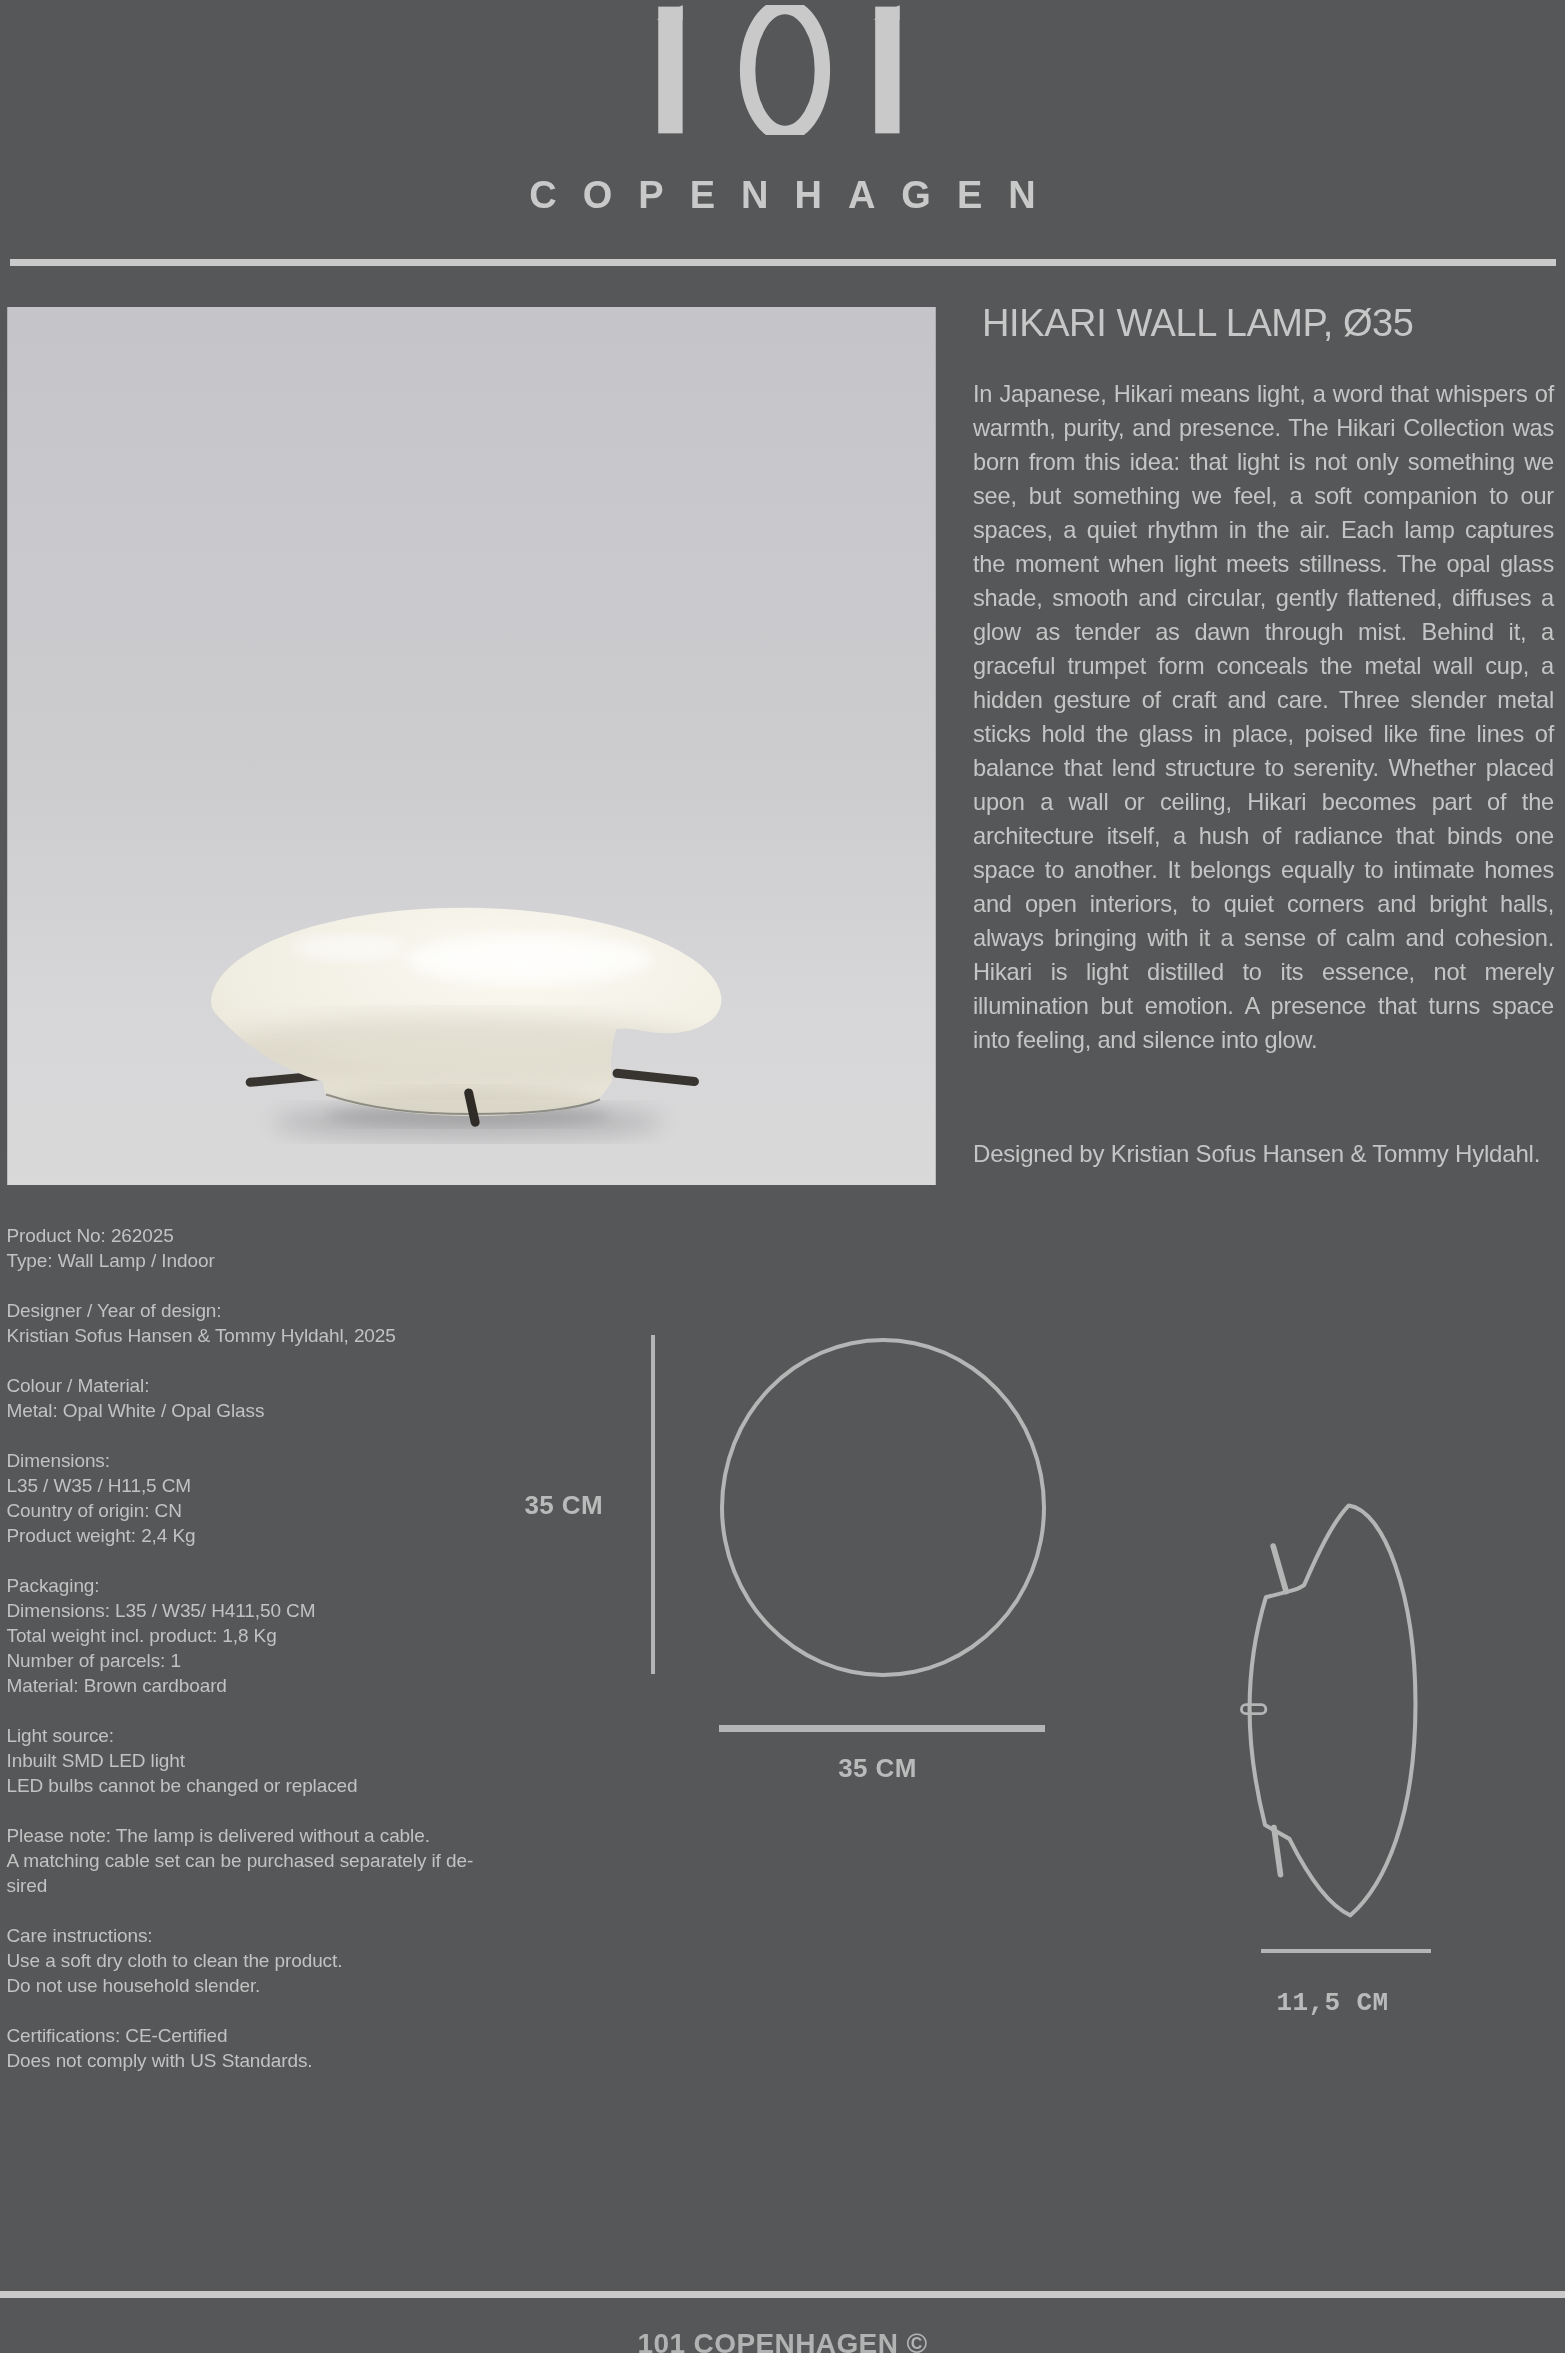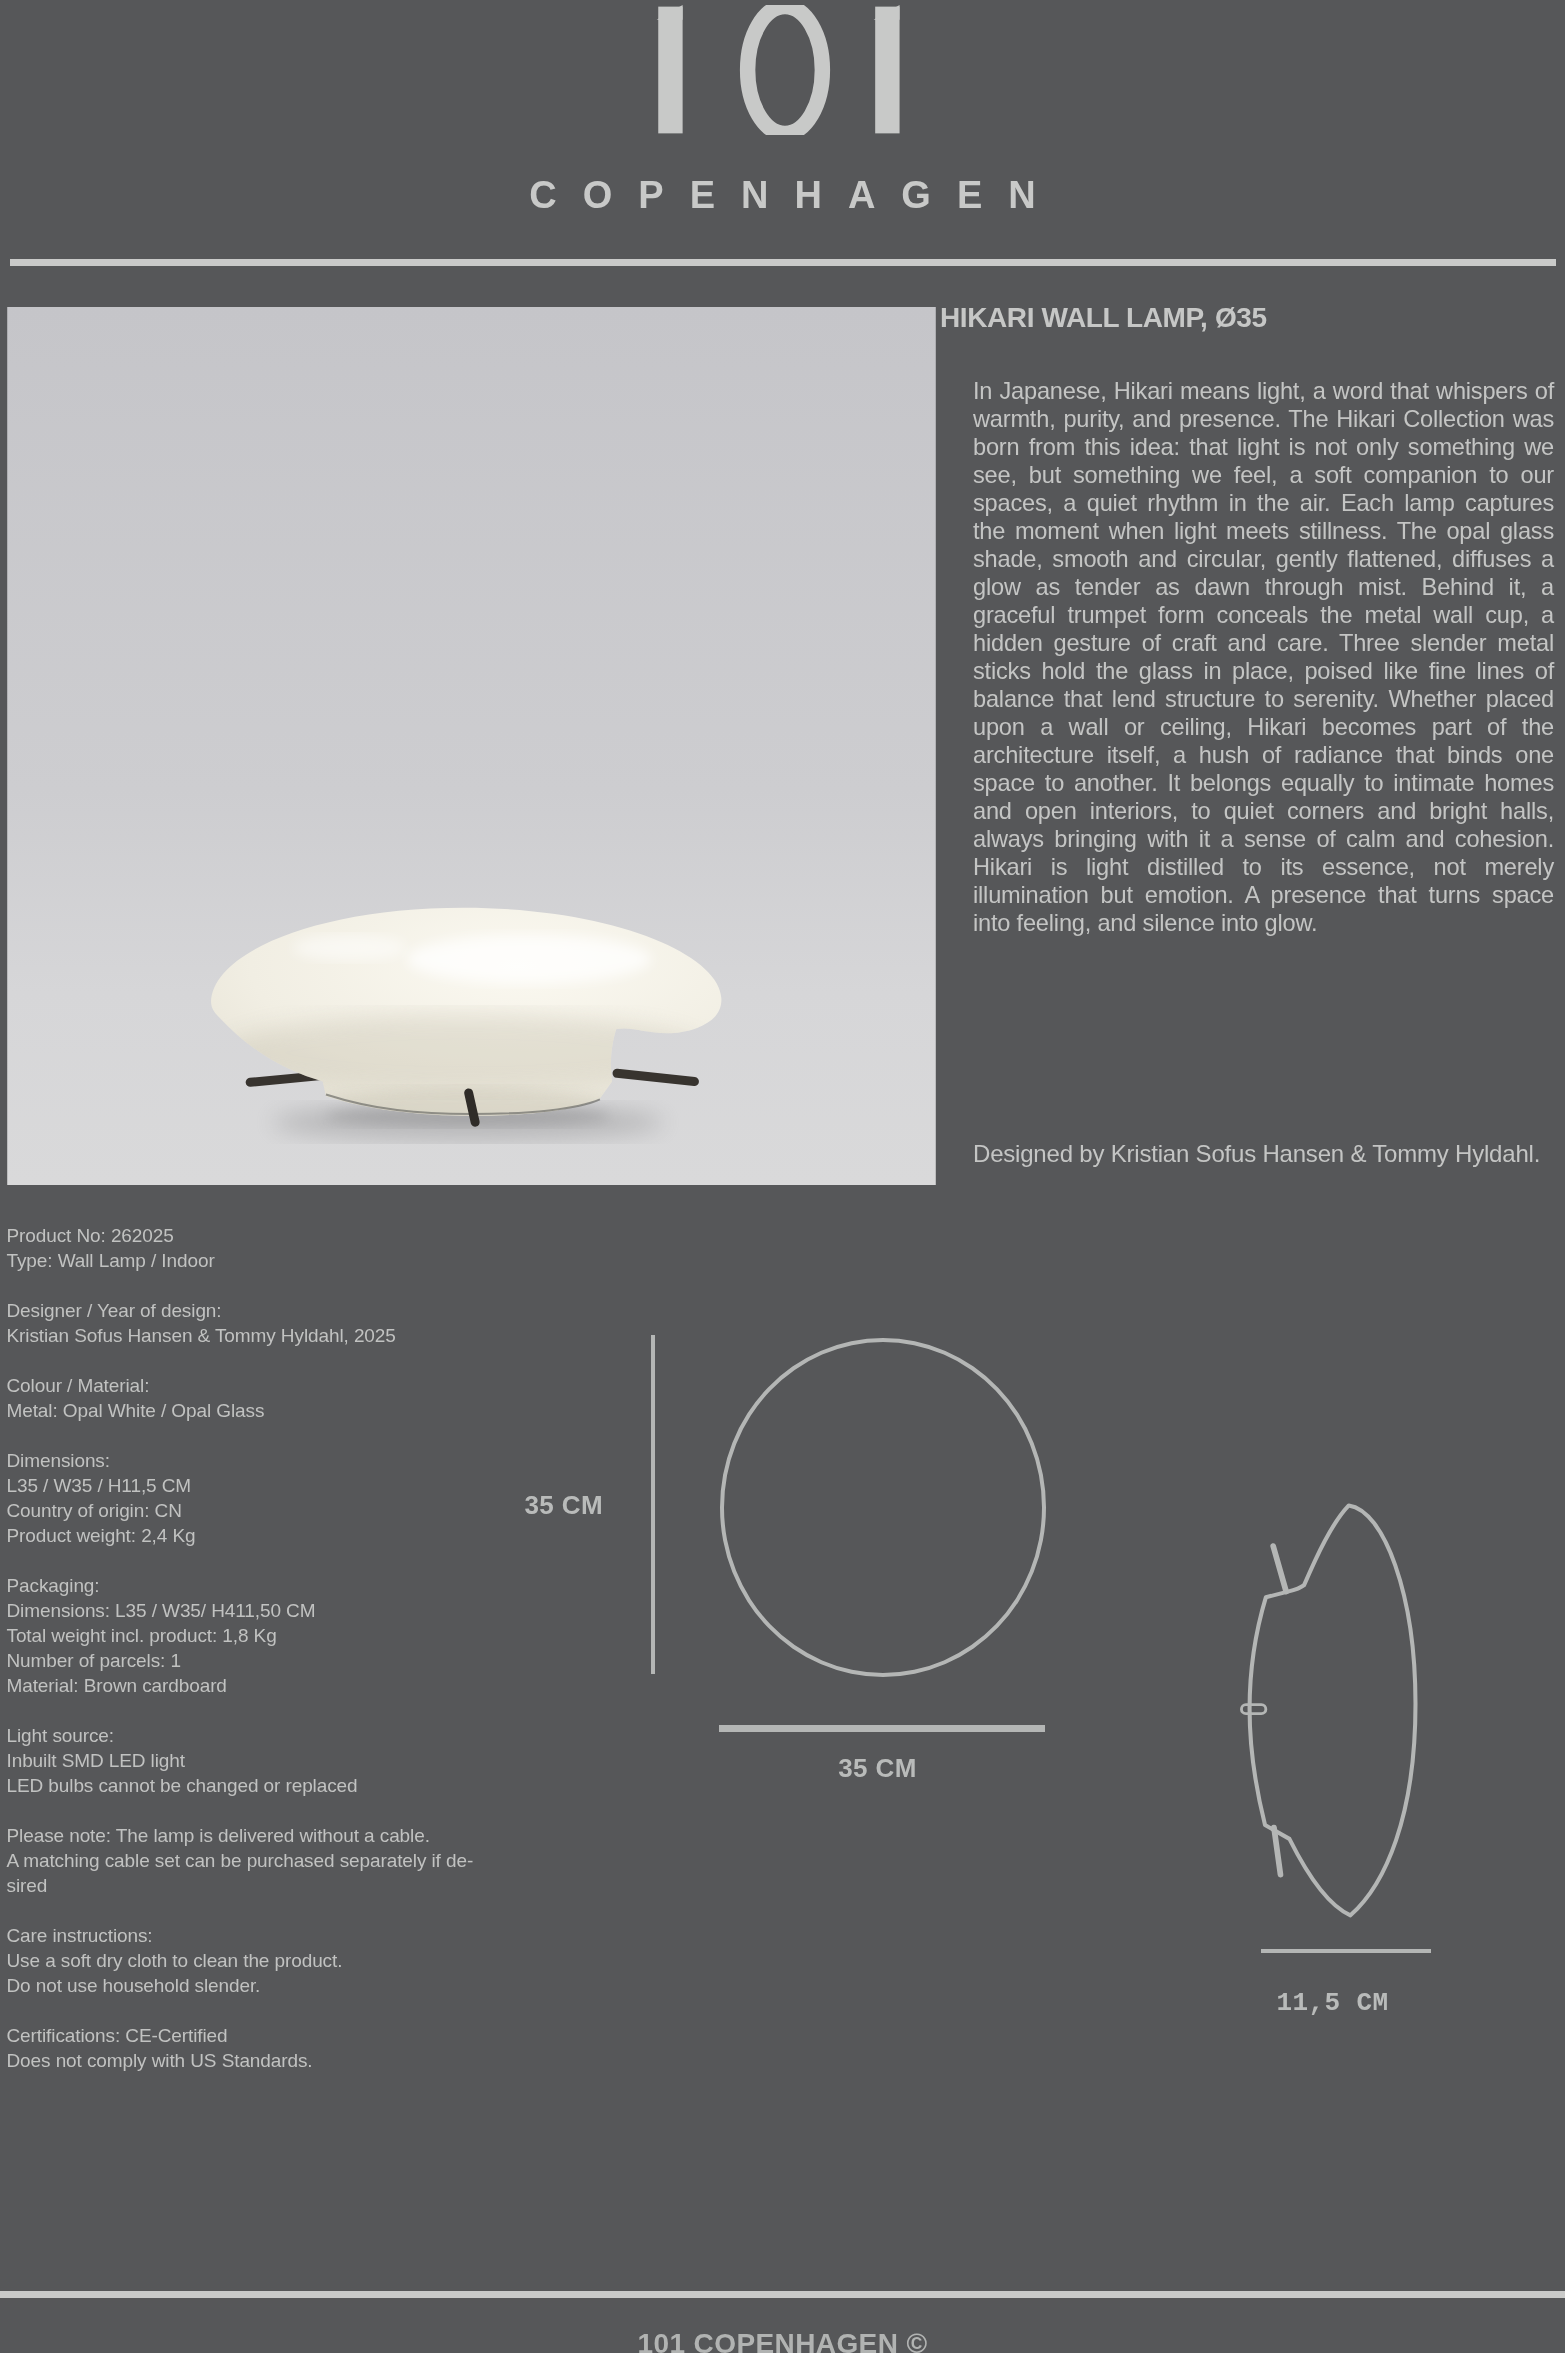"HIKARI WALL LAMP, Ø35" .product-title { font-size: 28px -> 38px; font-weight: bold -> normal; left: 940px -> 982px }
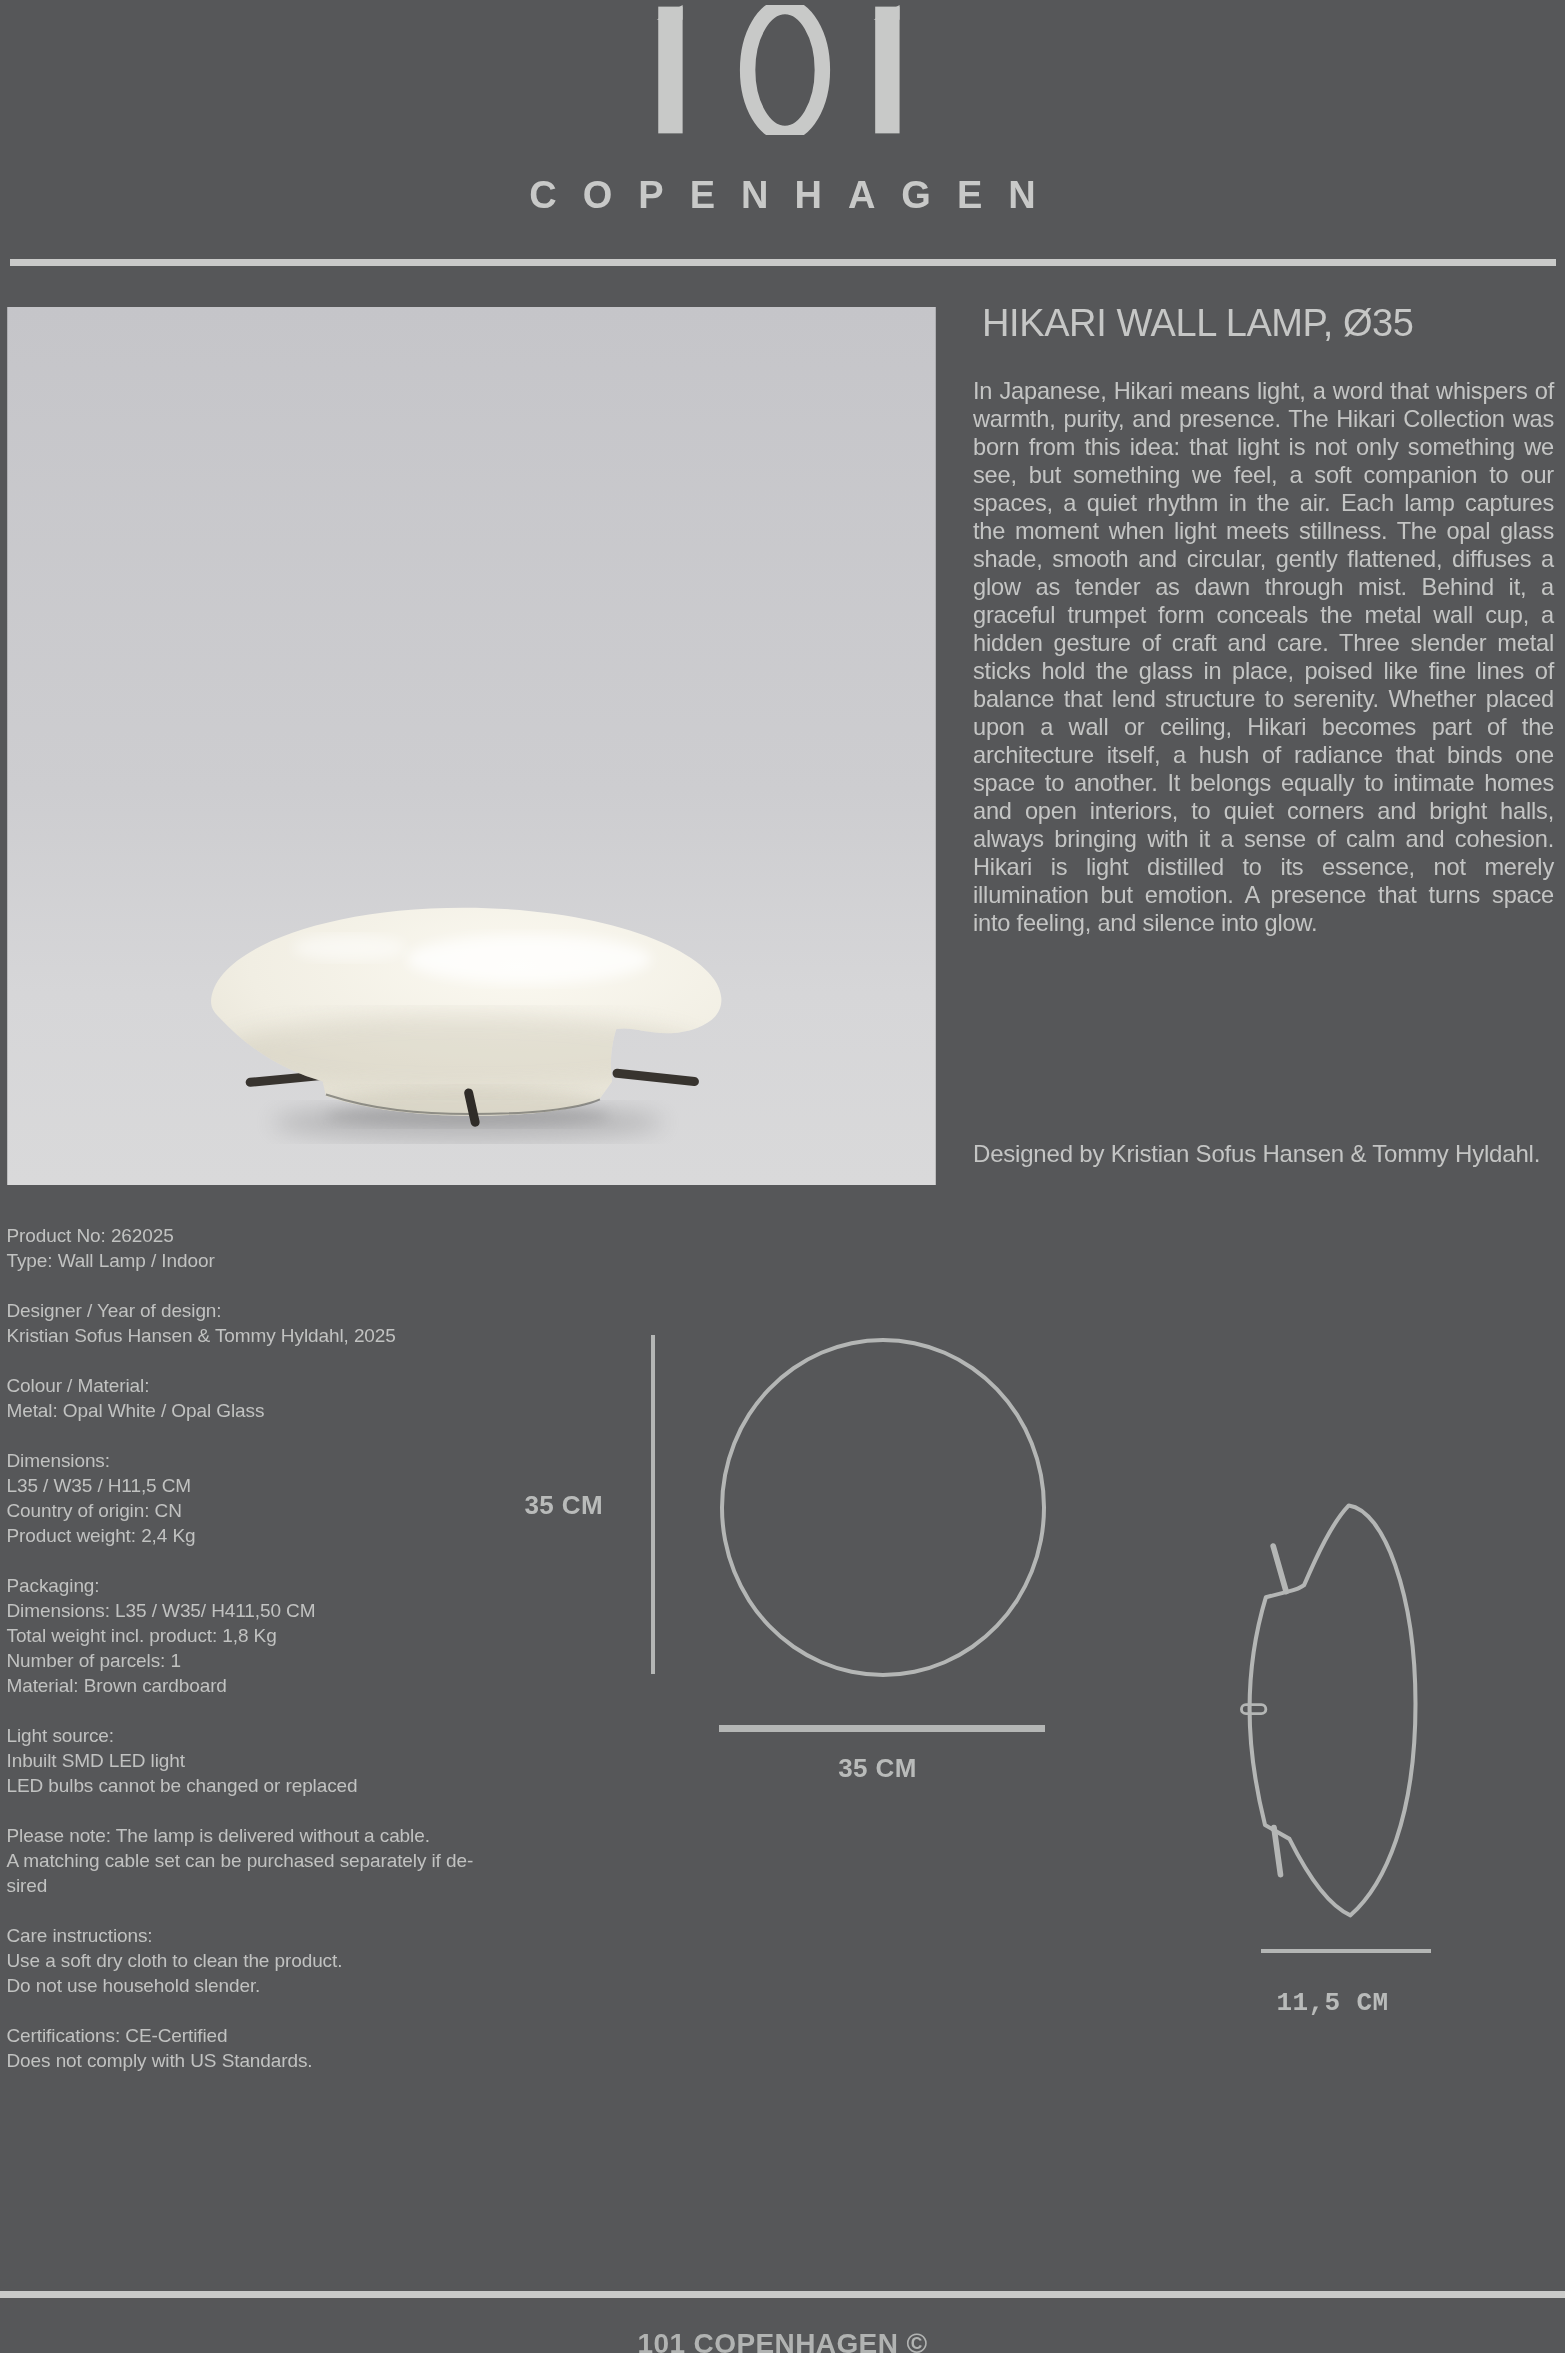"In Japanese, Hikari means light," .product-description { line-height: 28px -> 34px }
